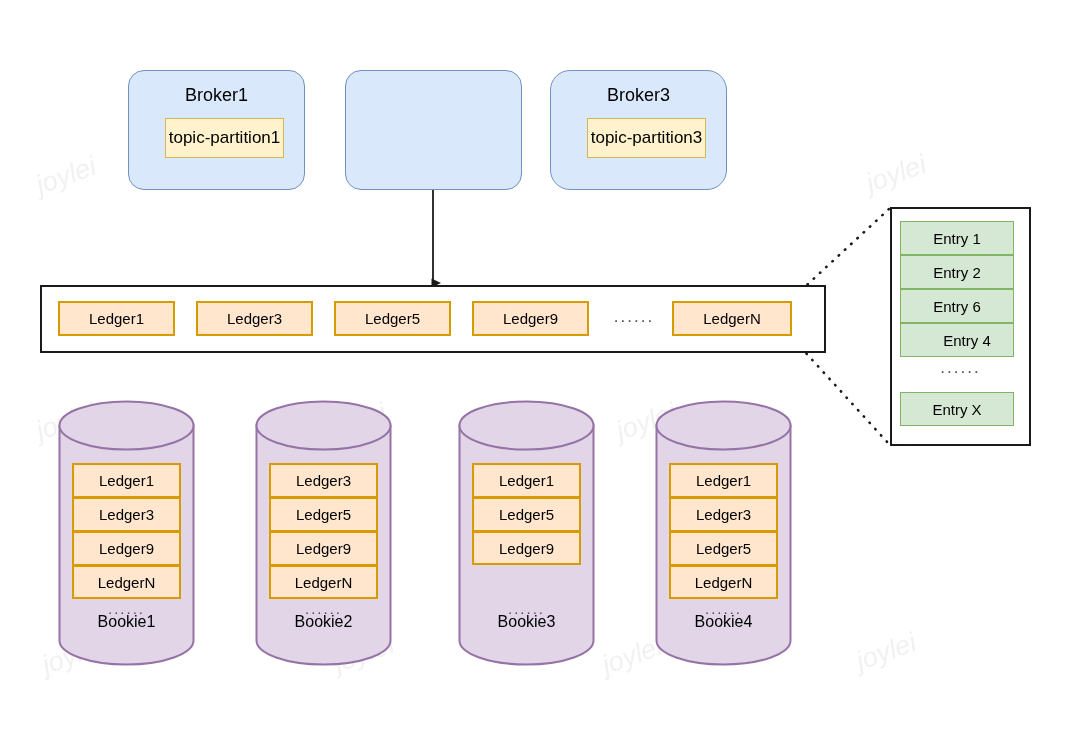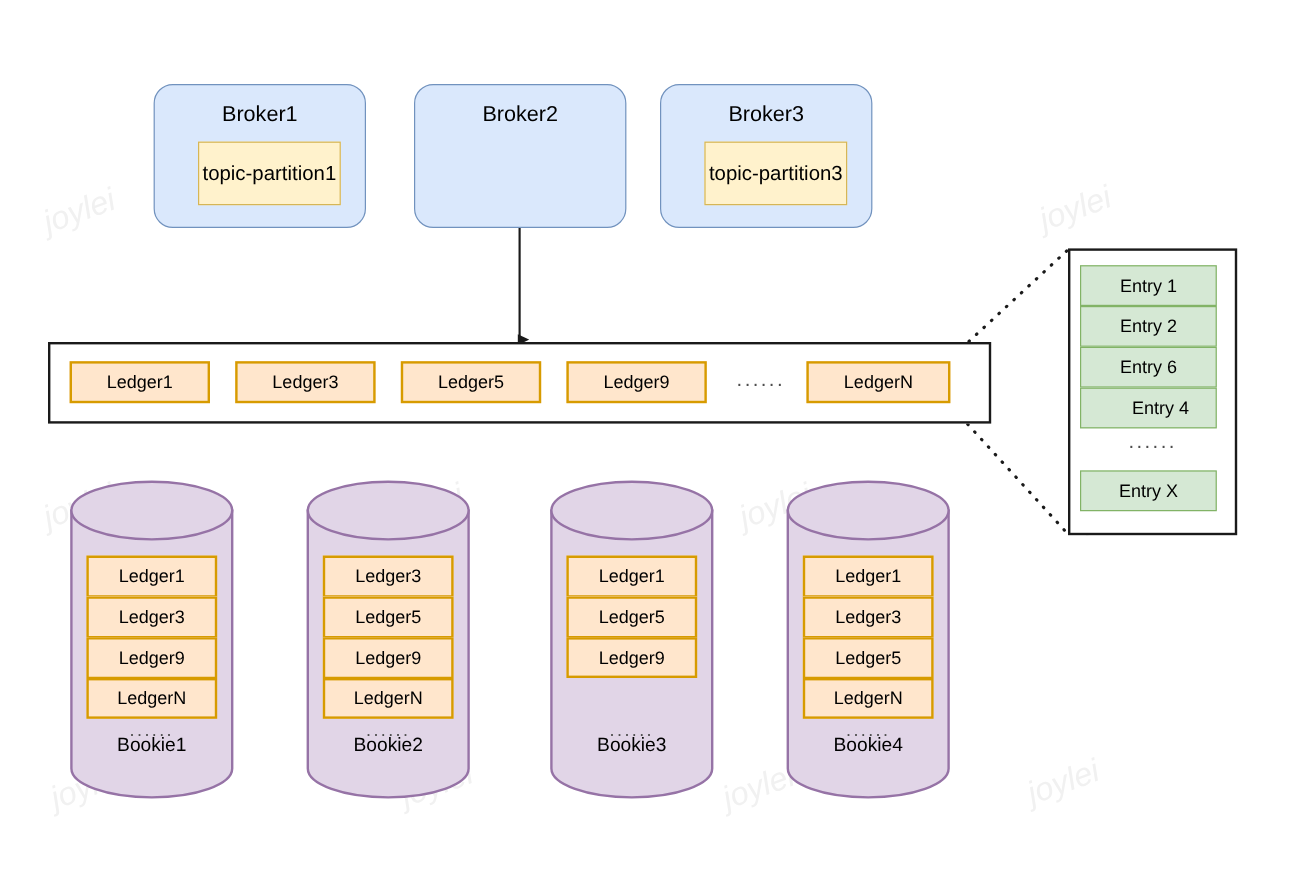"Broker2" div.broker-title { html: <div>Broker2</div> -> none }
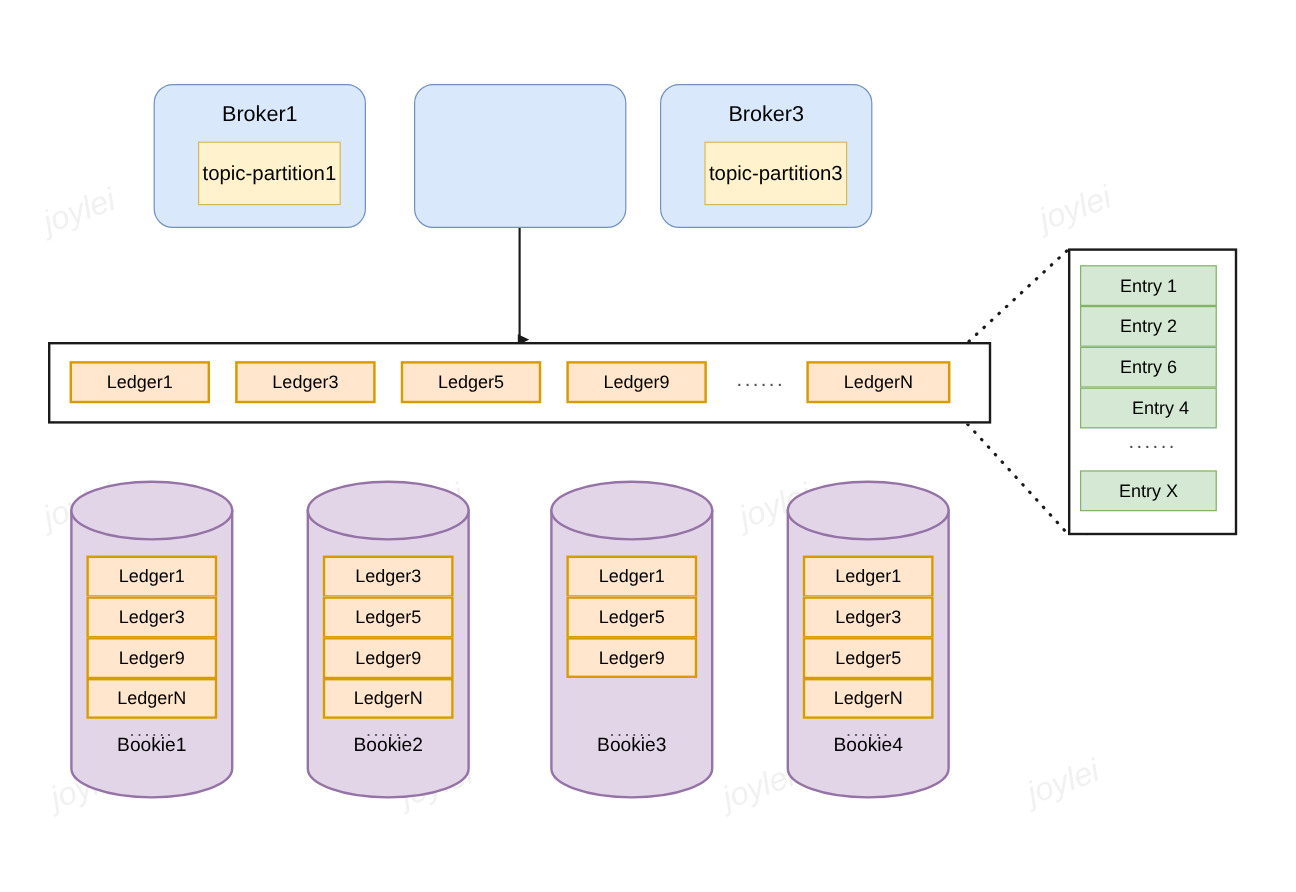"Broker3" div.broker { border-radius: none -> 20px }
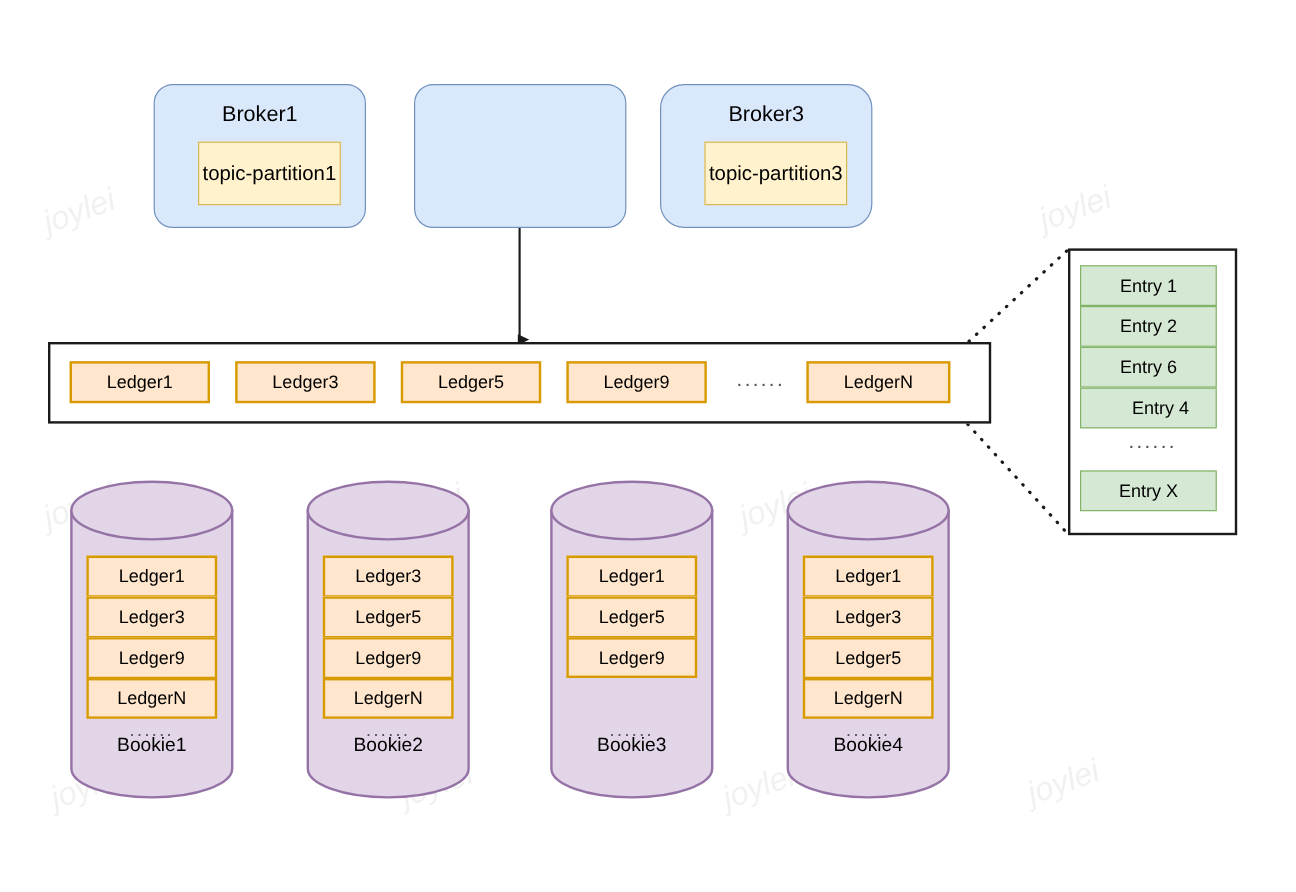"topic-partition1" .partition { height: 53px -> 40px }
